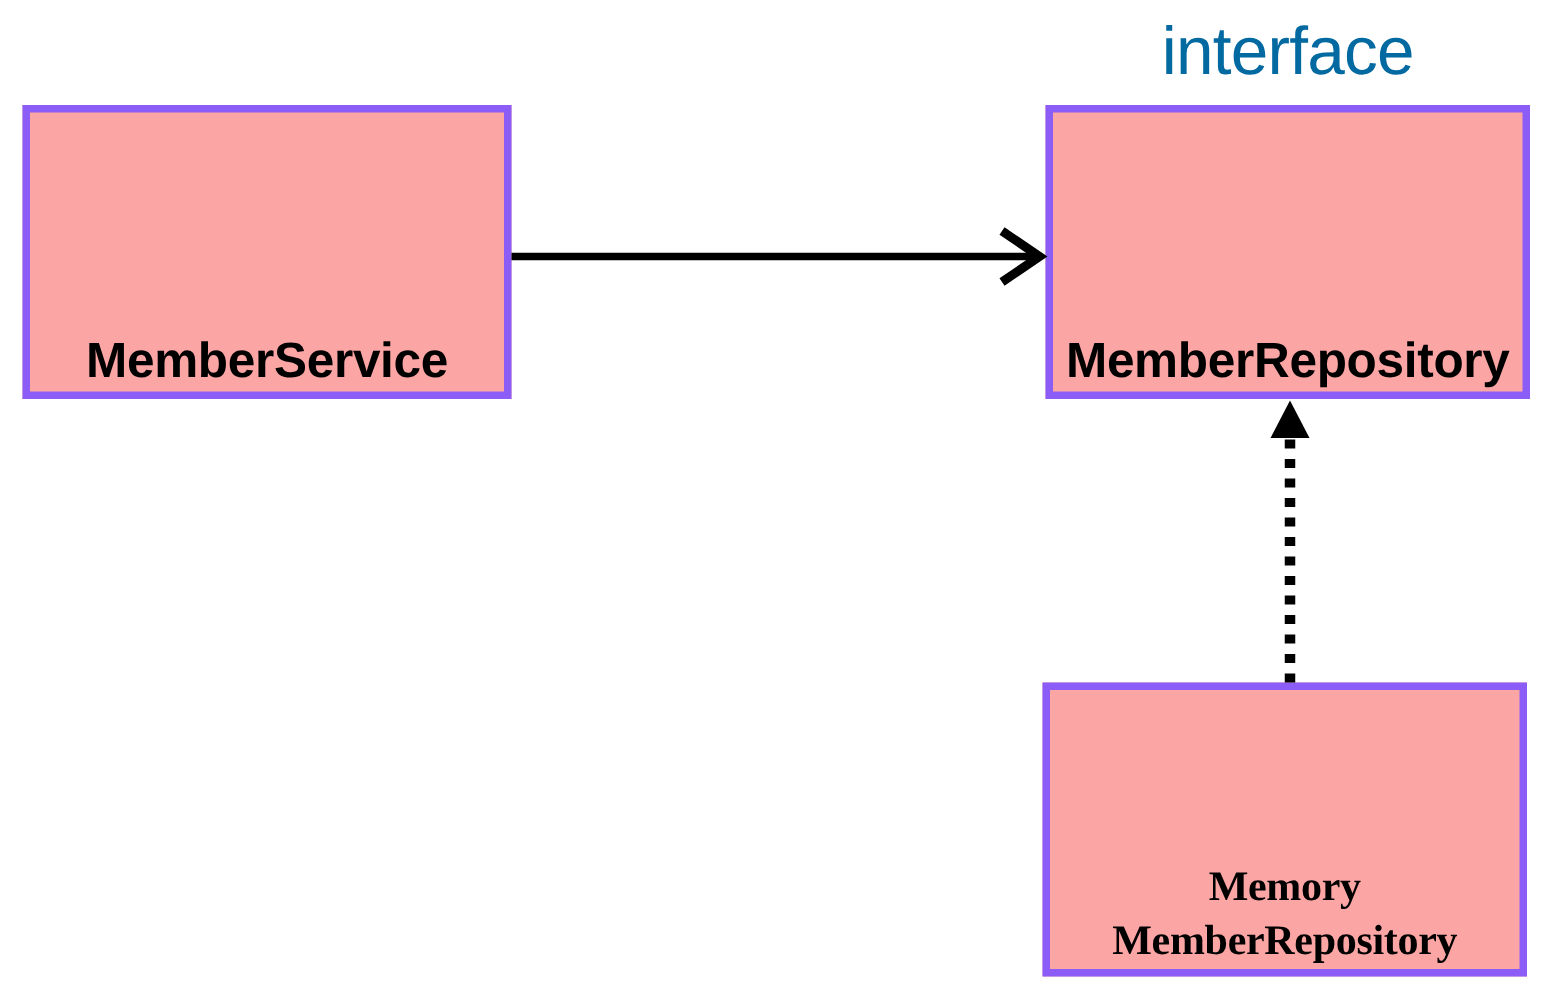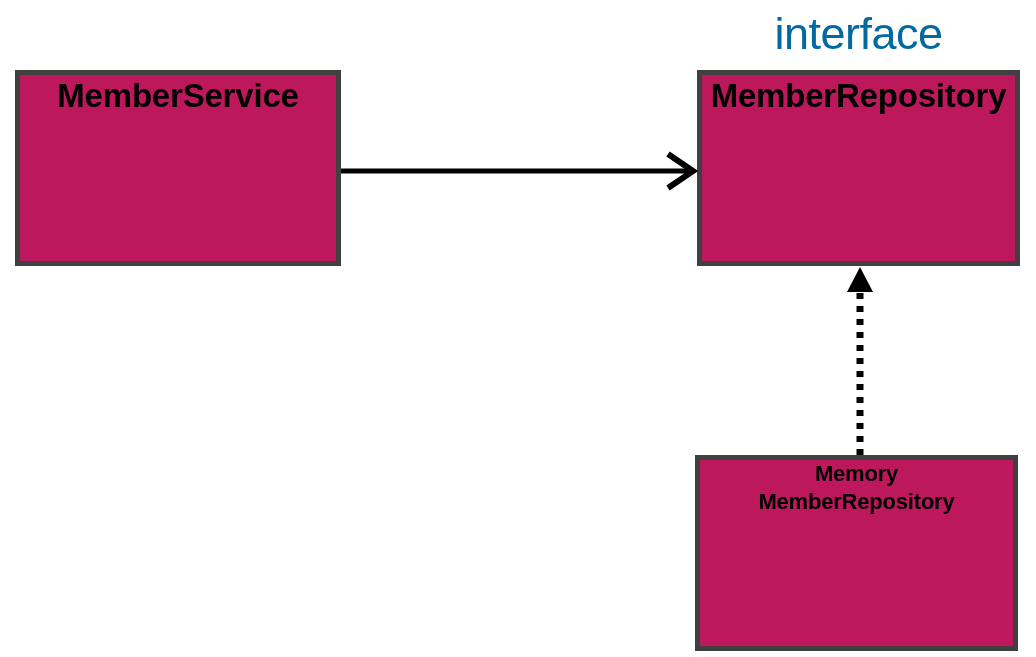"MemberService" .uml-box { align-items: flex-start -> flex-end; background: #be185d -> #fca5a5; border: 5px solid #404040 -> 5px solid #8b5cf6 }
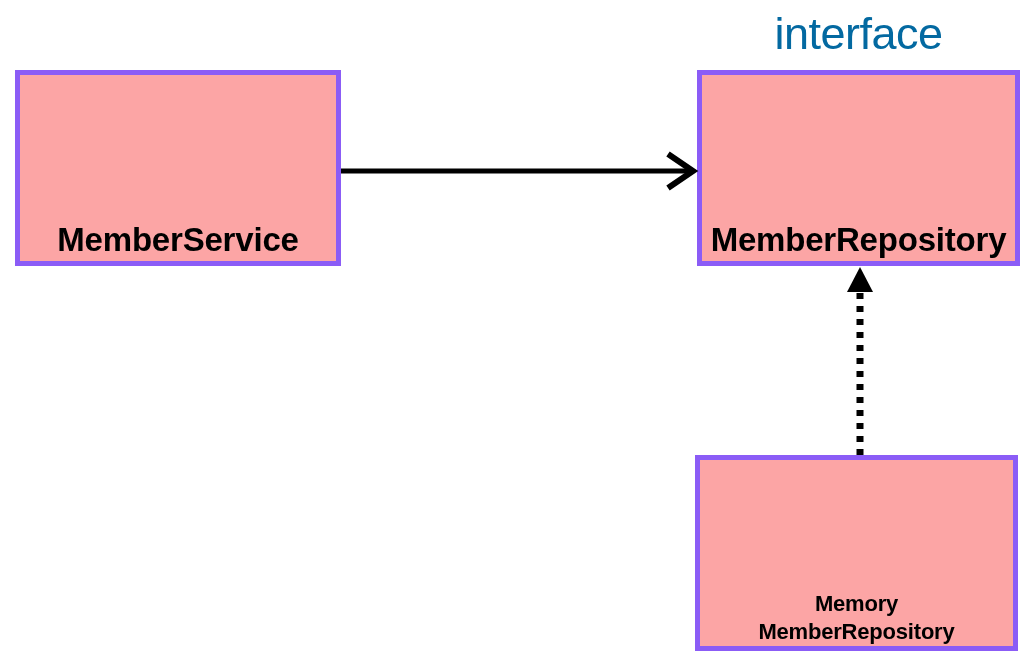"Memory" #box-memory-member-repository .box-label { font-family: none -> Liberation Serif, serif; font-size: 22px -> 28px }
